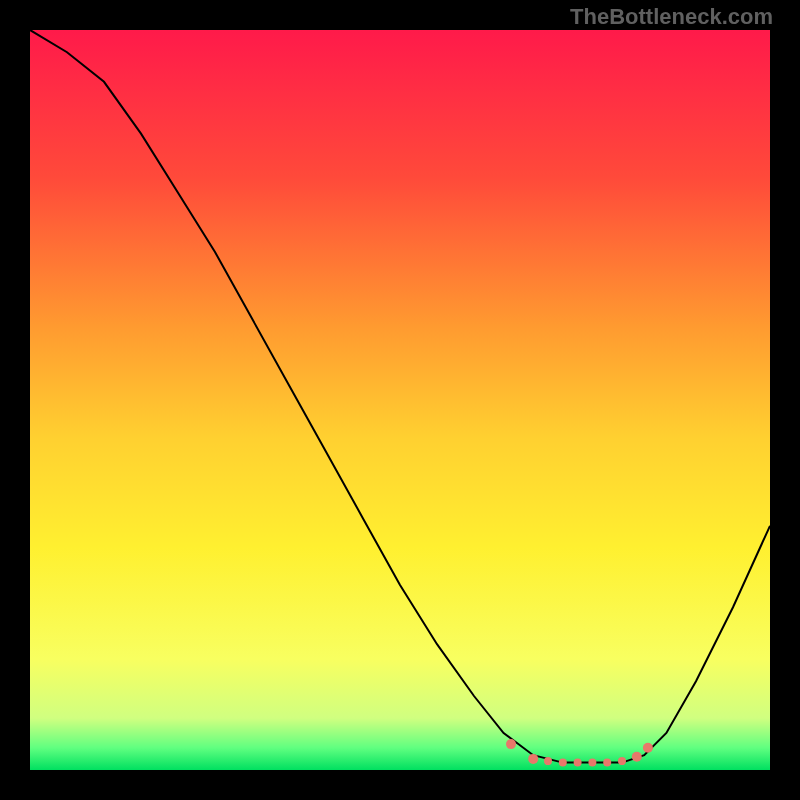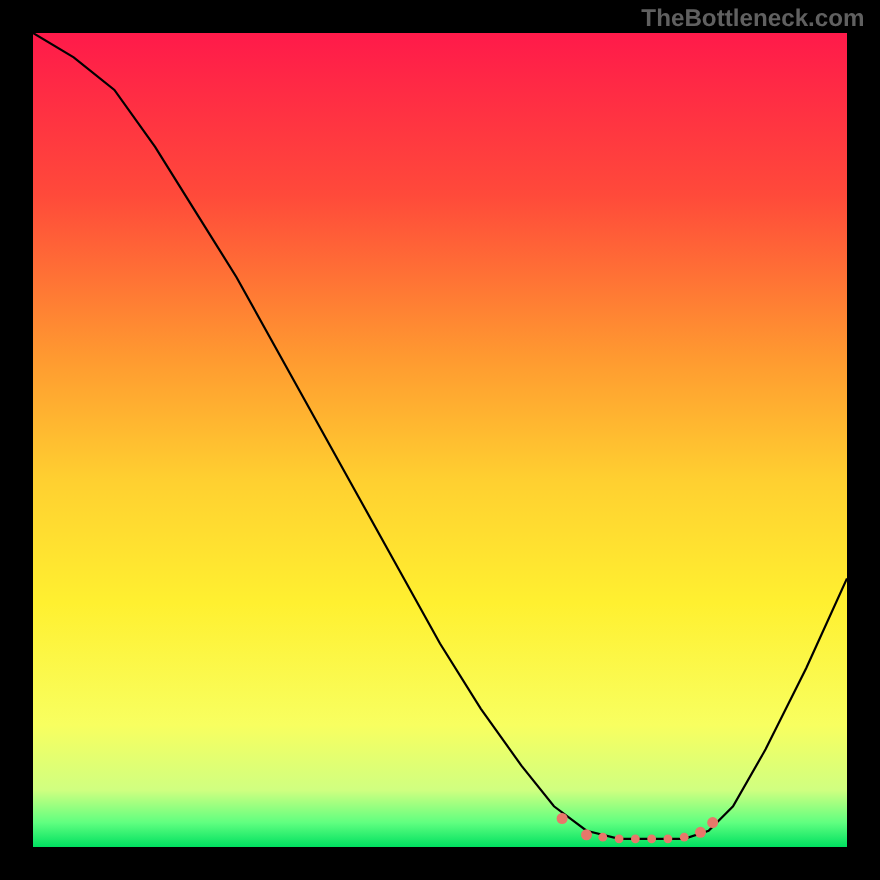"TheBottleneck.com" .watermark { right: 14px -> 27px }
